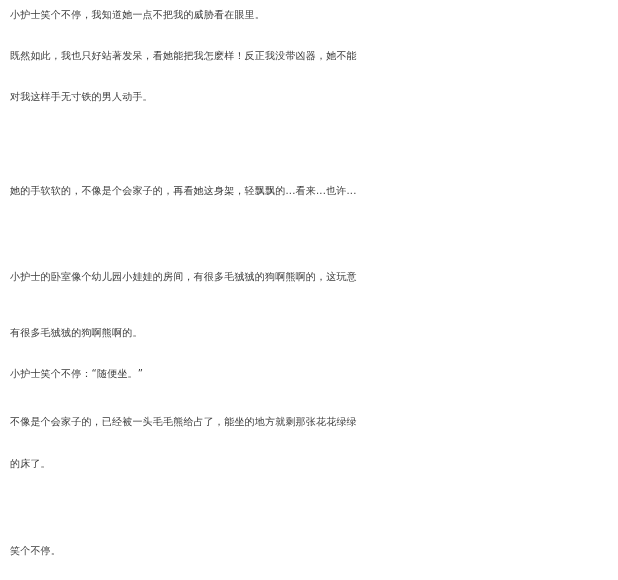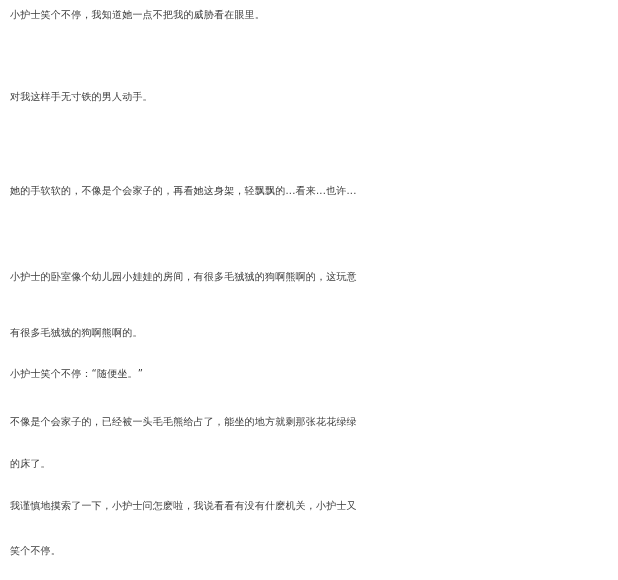"既然如此，我也只好站著发呆，看她能把我怎麽样！反正我没带凶器，她不能" div.text-line { html: none -> <div>既然如此，我也只好站著发呆，看她能把我怎麽样！反正我没带凶器，她不能</div> }
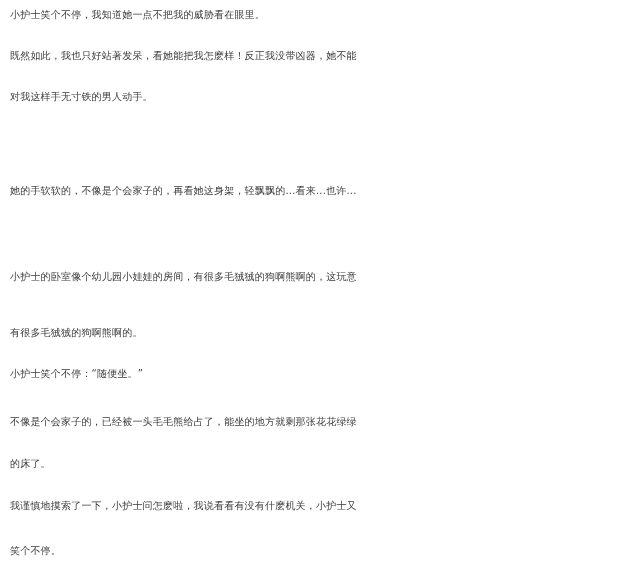"我谨慎地摸索了一下，小护士问怎麽啦，我说看看有没有什麽机关，小护士又" div.text-line { html: <div>我谨慎地摸索了一下，小护士问怎麽啦，我说看看有没有什麽机关，小护士又</div> -> none }
